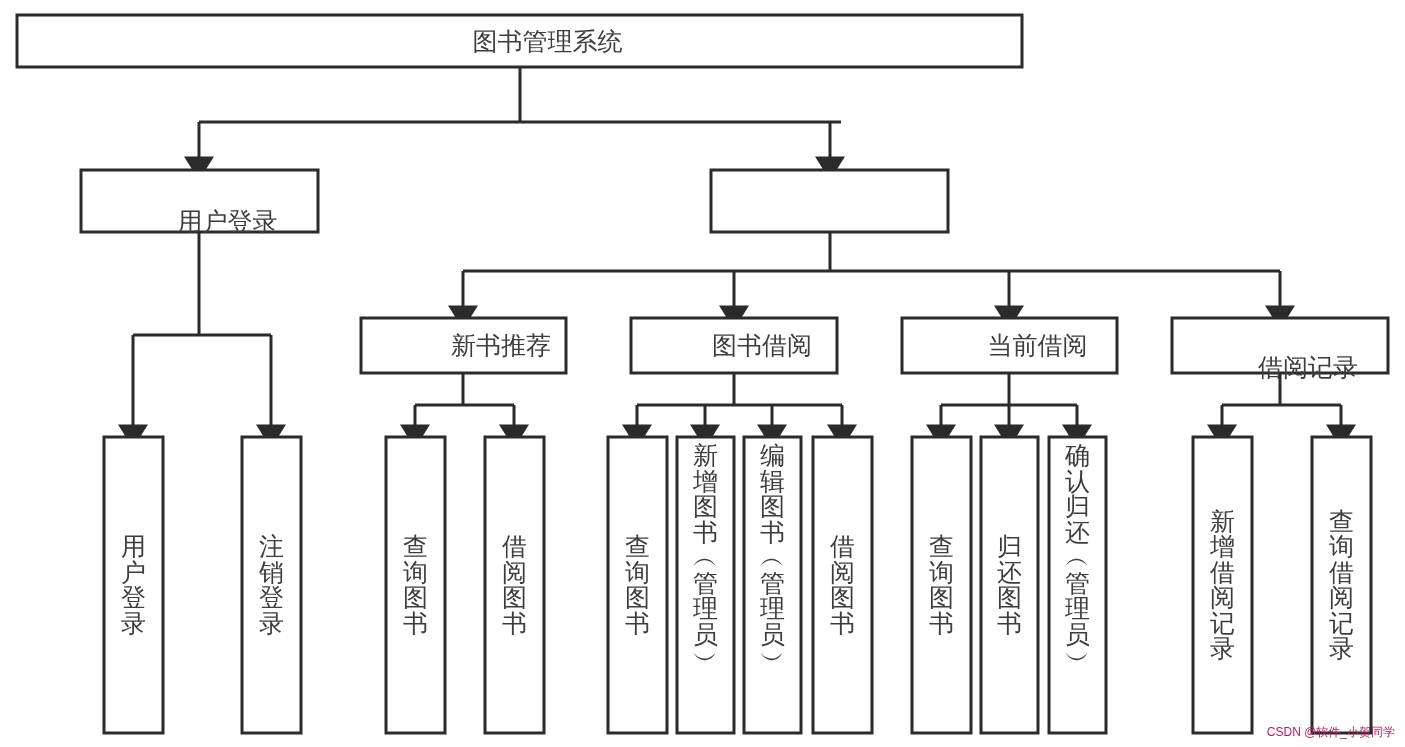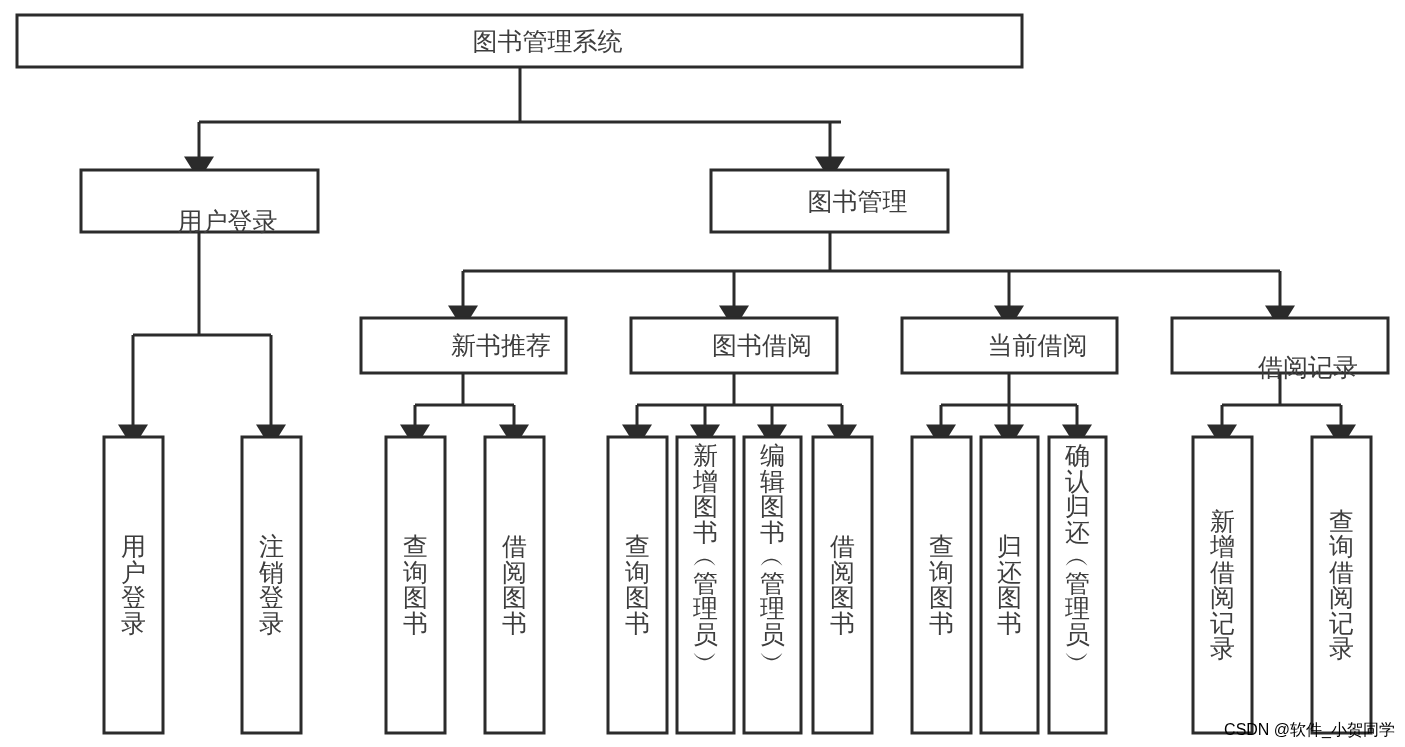"图书管理" div.htext-lbl { html: <div>图书管理</div> -> none }
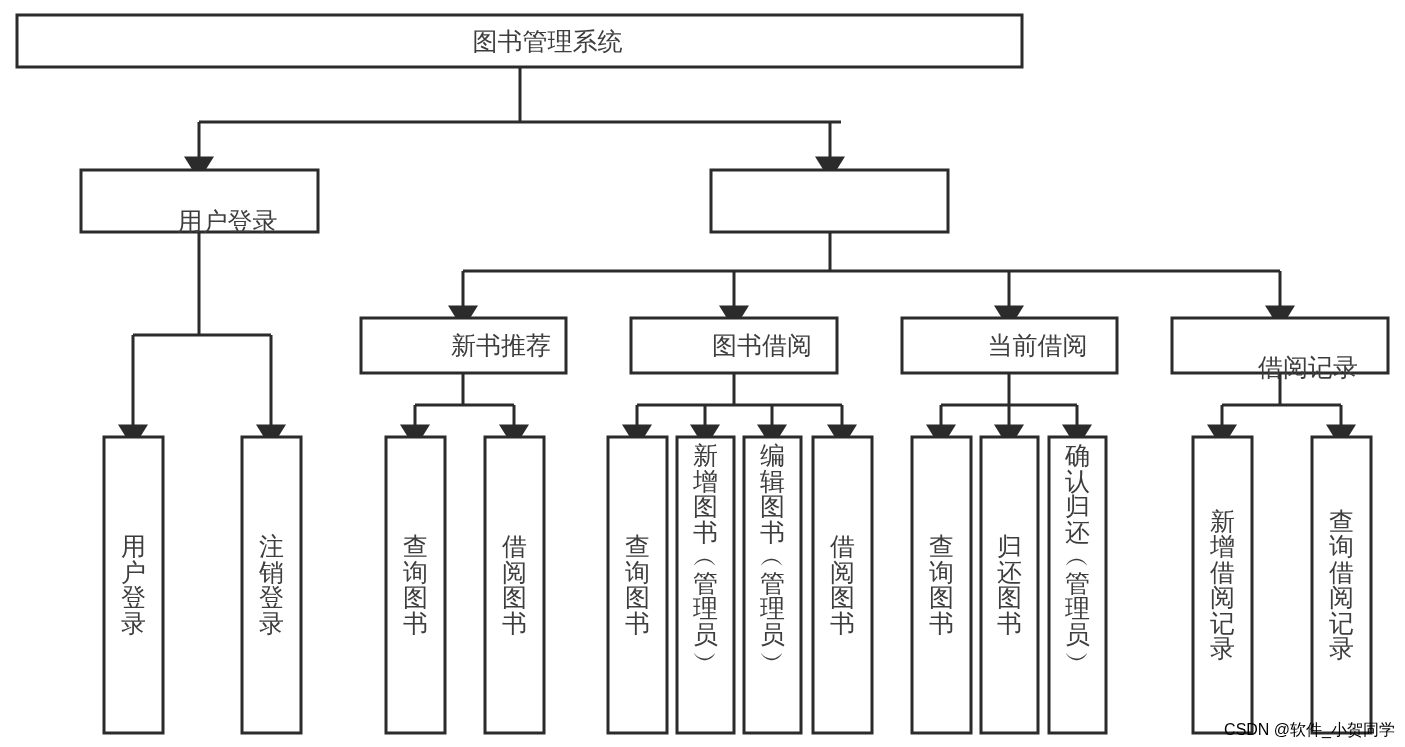"CSDN @软件_小贺同学" .watermark { color: #000000 -> #be185d; font-size: 16px -> 12px }
